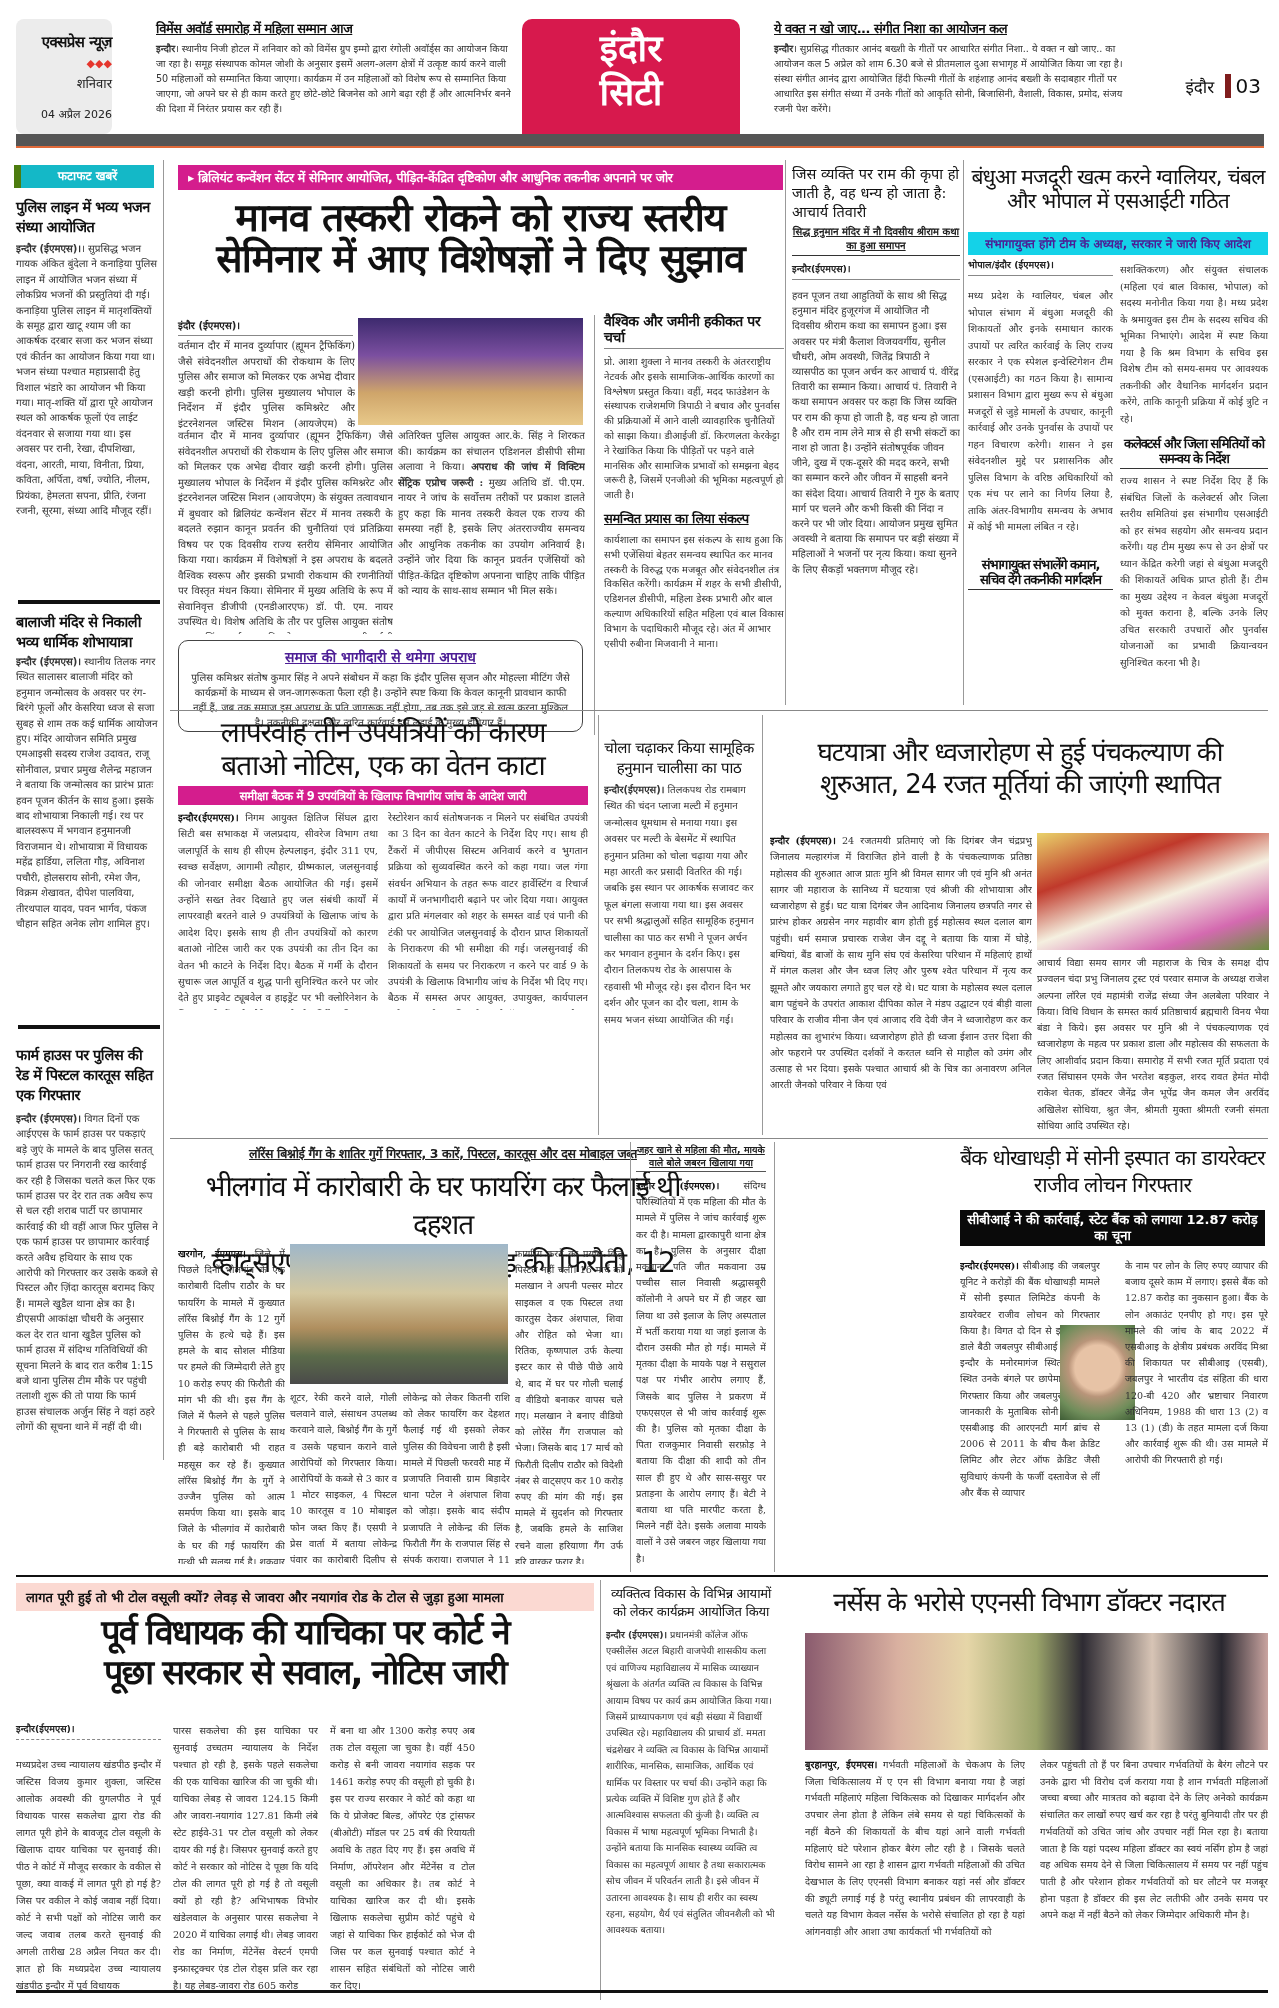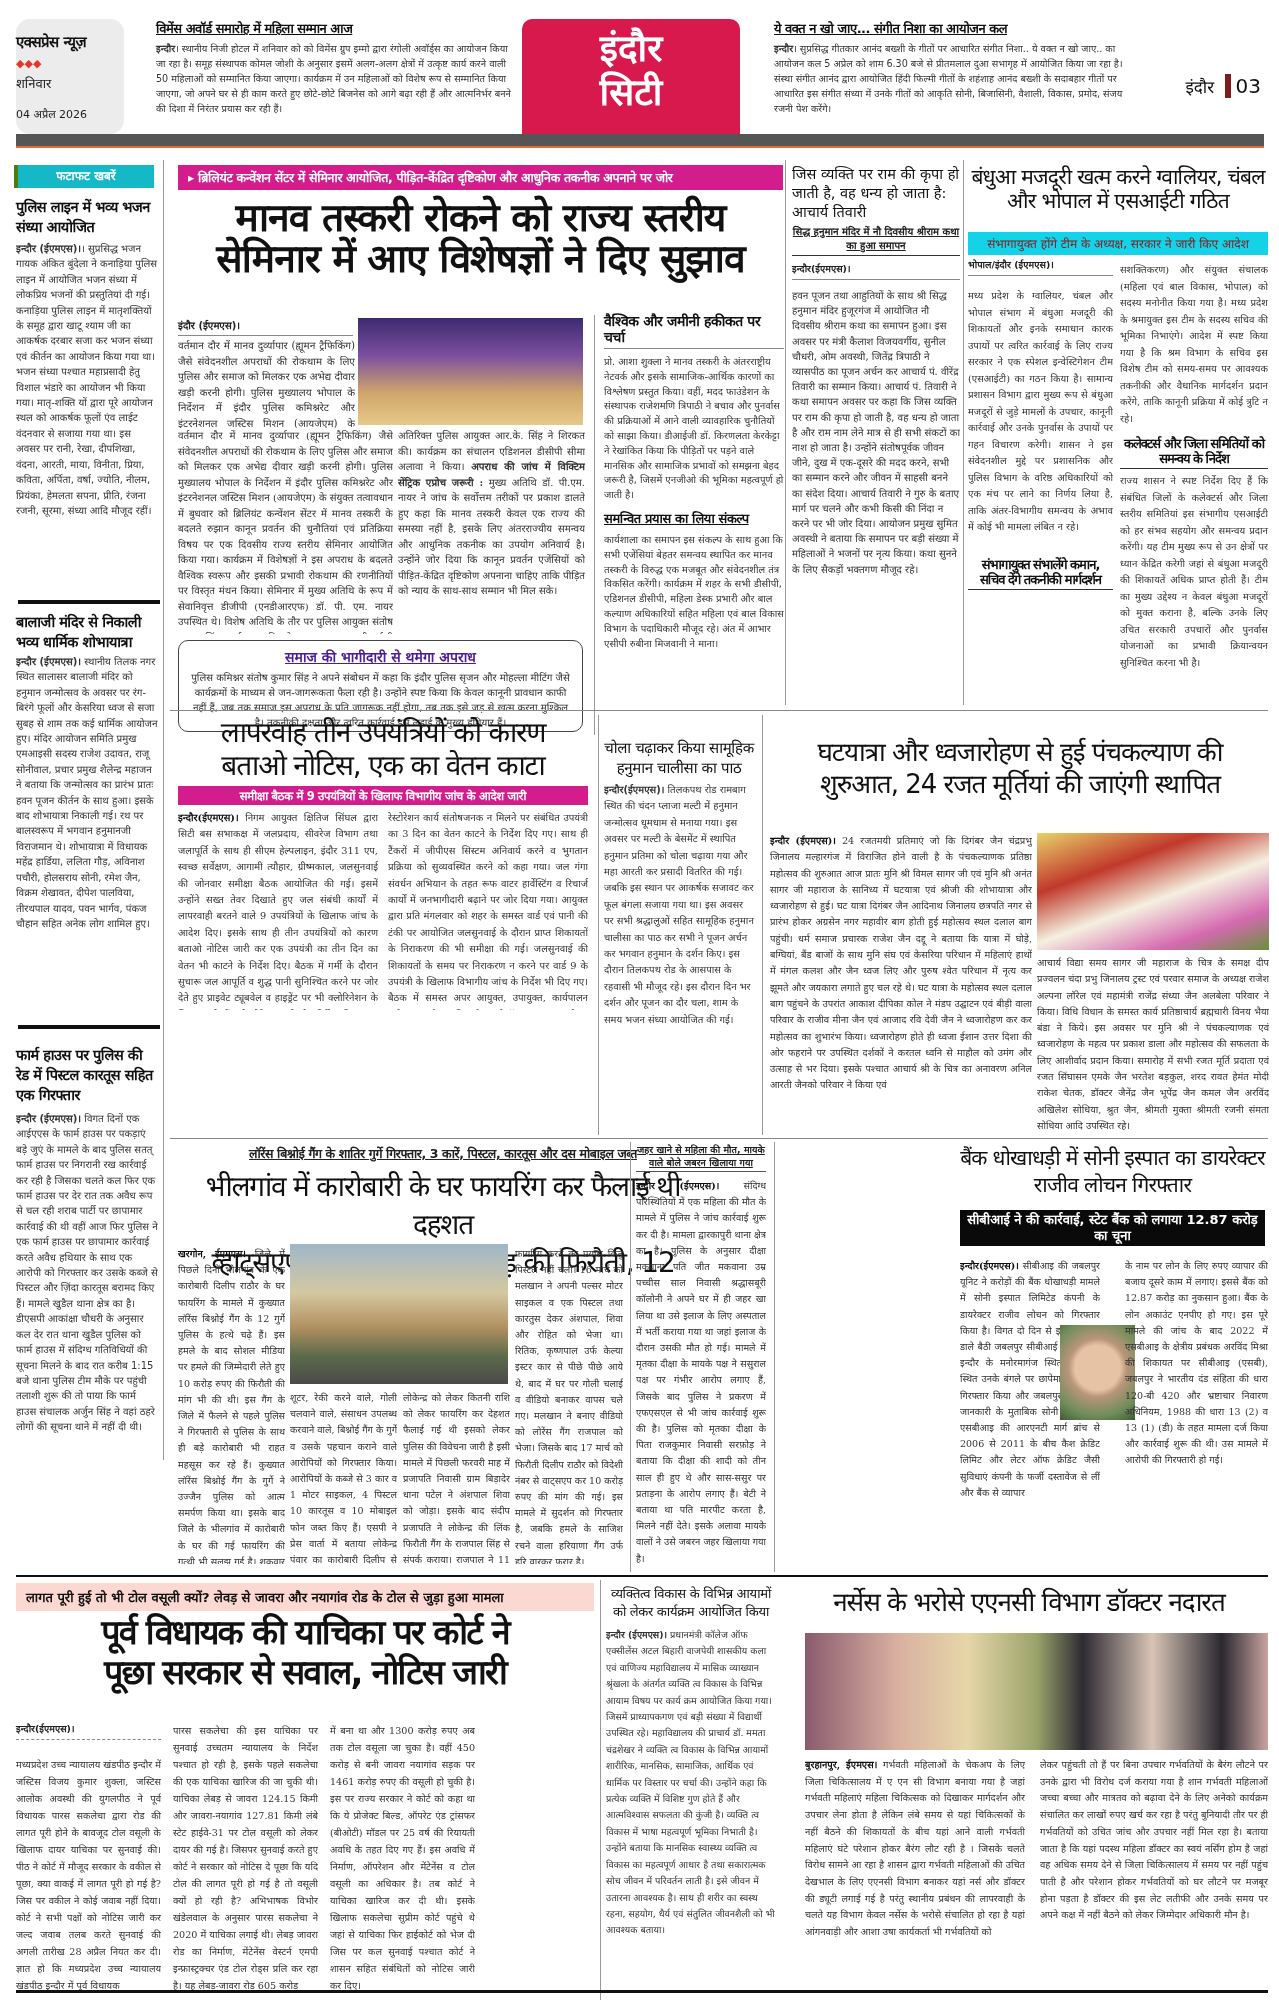"एक्सप्रेस न्यूज़" .mast-left { border-radius: 14px -> 8px; text-align: left -> right; width: 108px -> 96px }
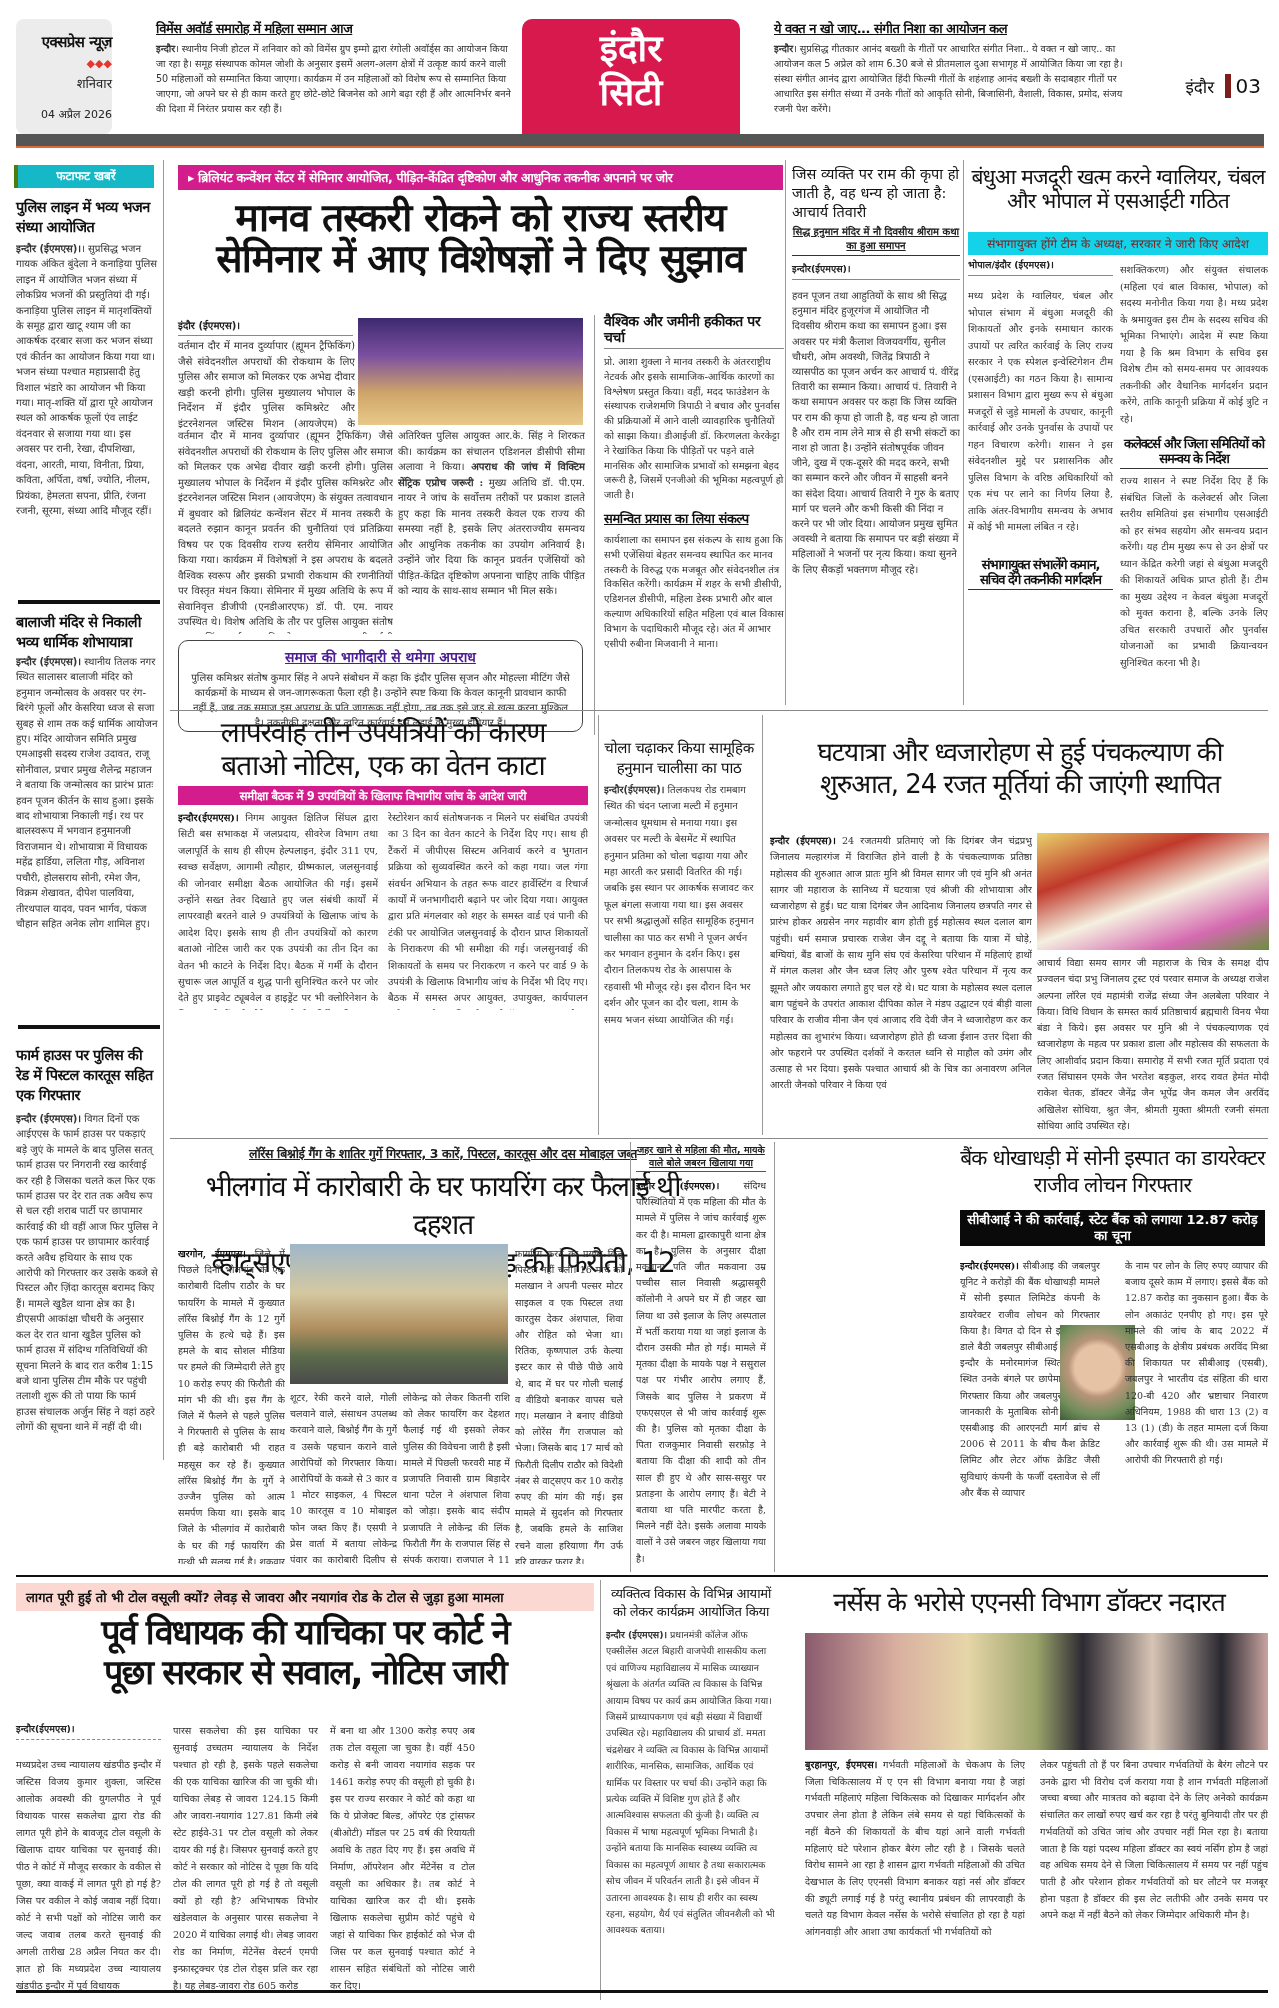"फटाफट खबरें" .flash { border-left: 4px solid #4d7c0f -> 7px solid #4d7c0f }
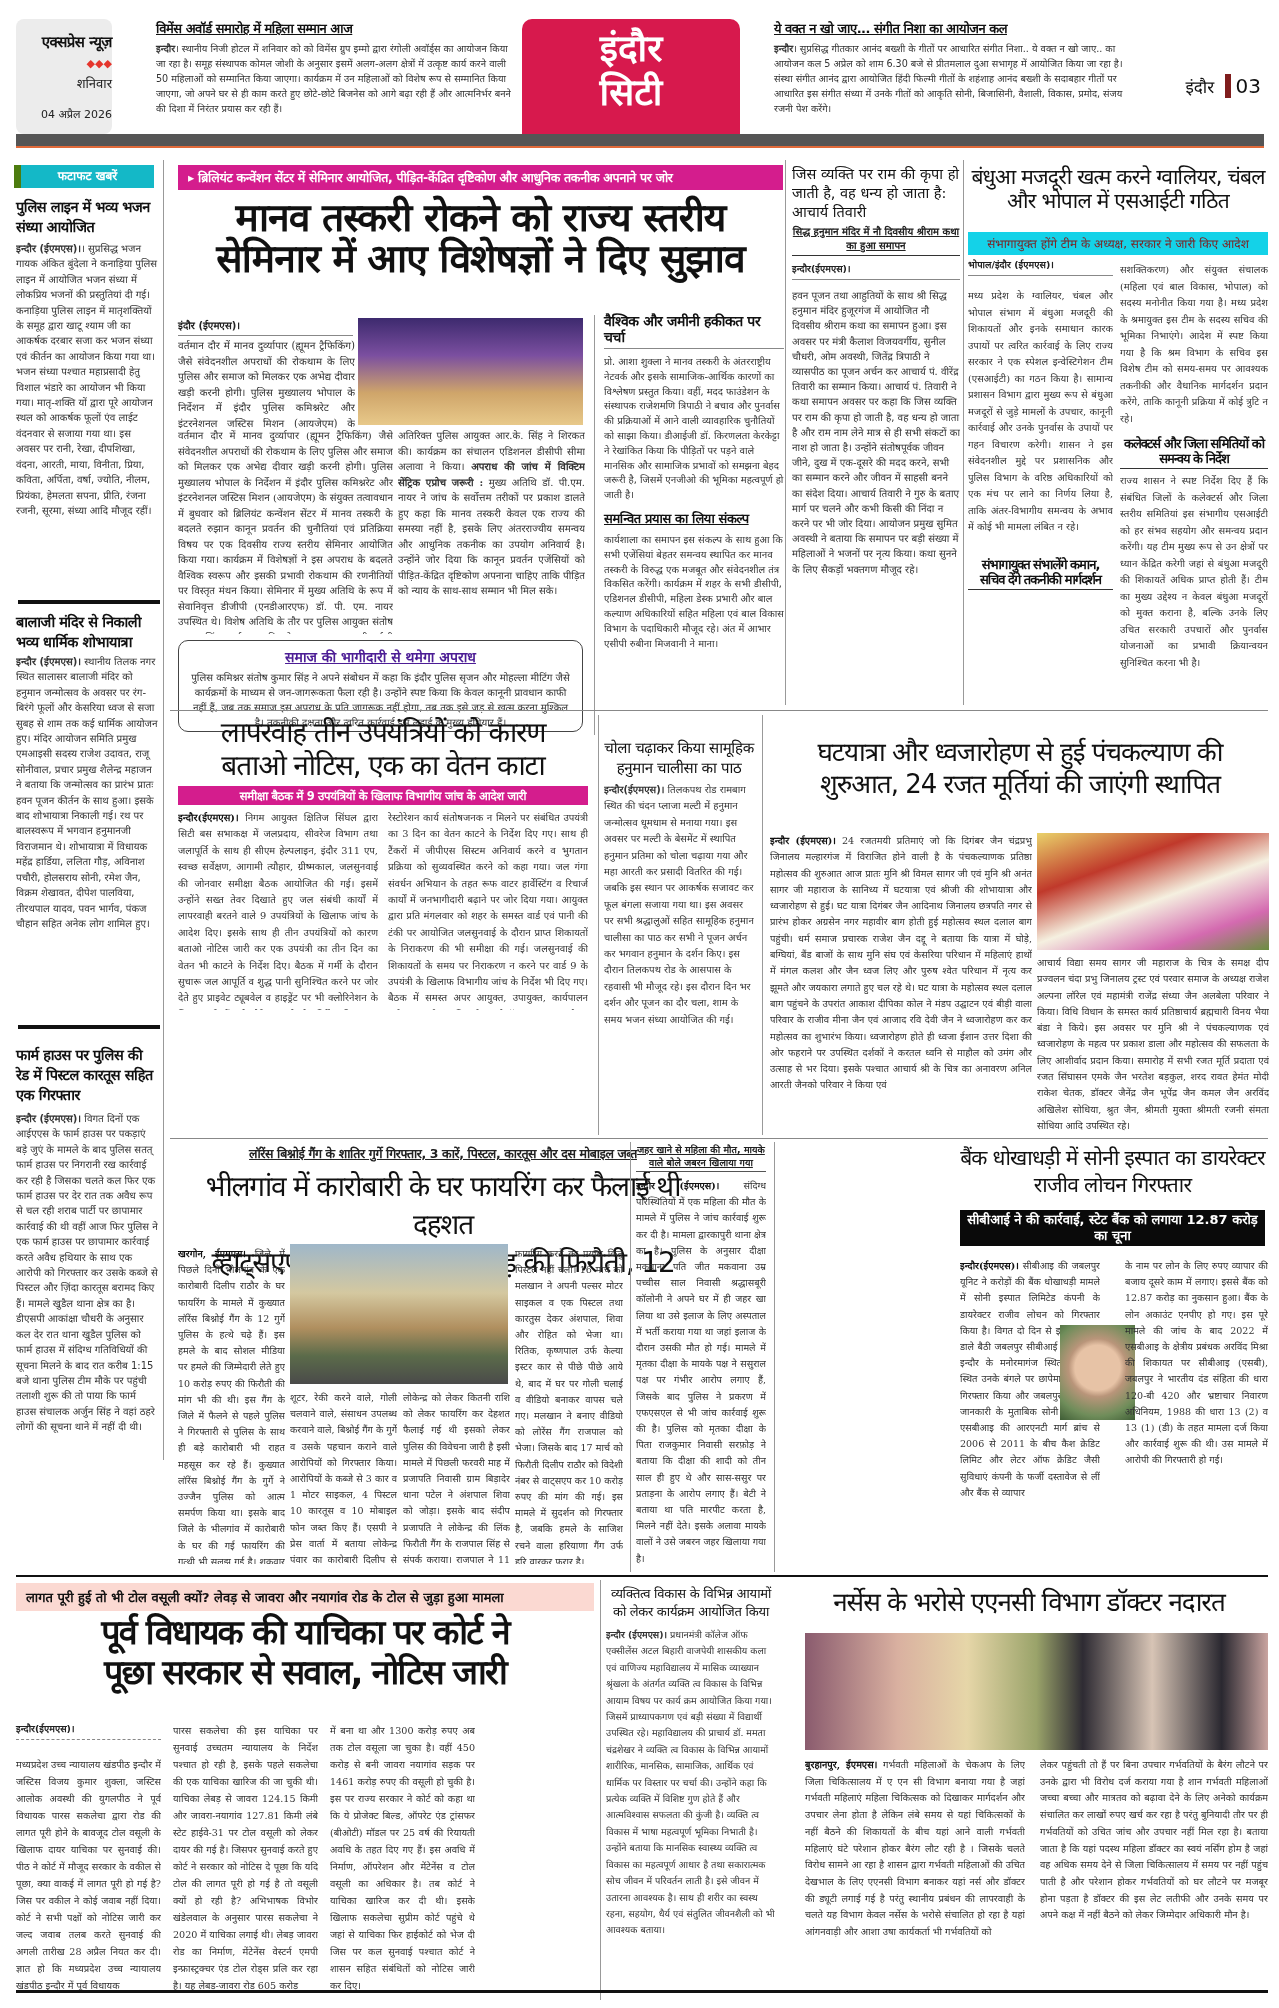"संभागायुक्त होंगे टीम के अध्यक्ष," .kicker-cyan { color: #7f1d1d -> #4c1d95; font-weight: normal -> bold }
